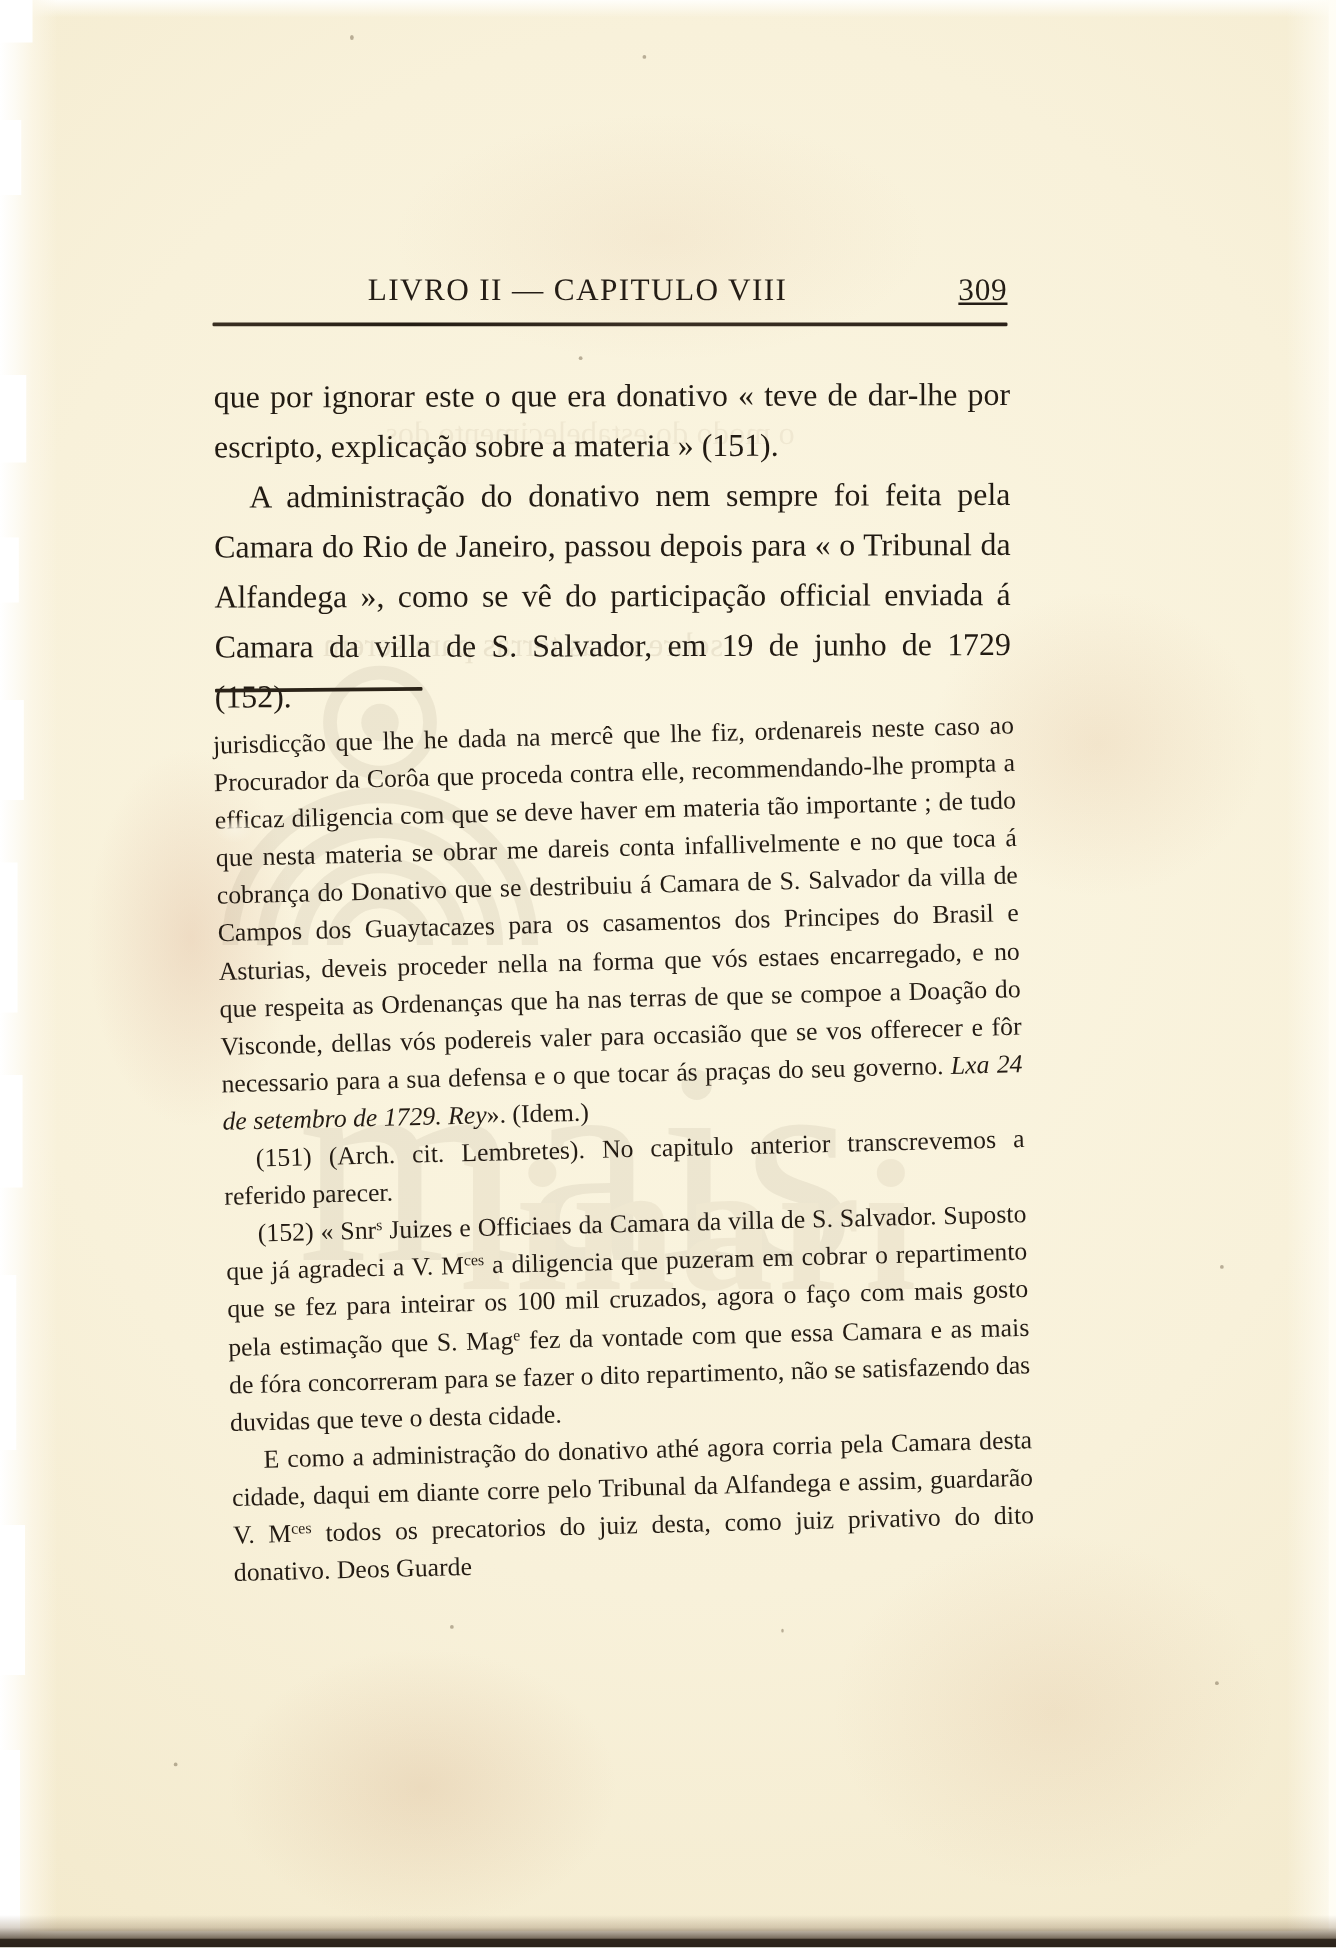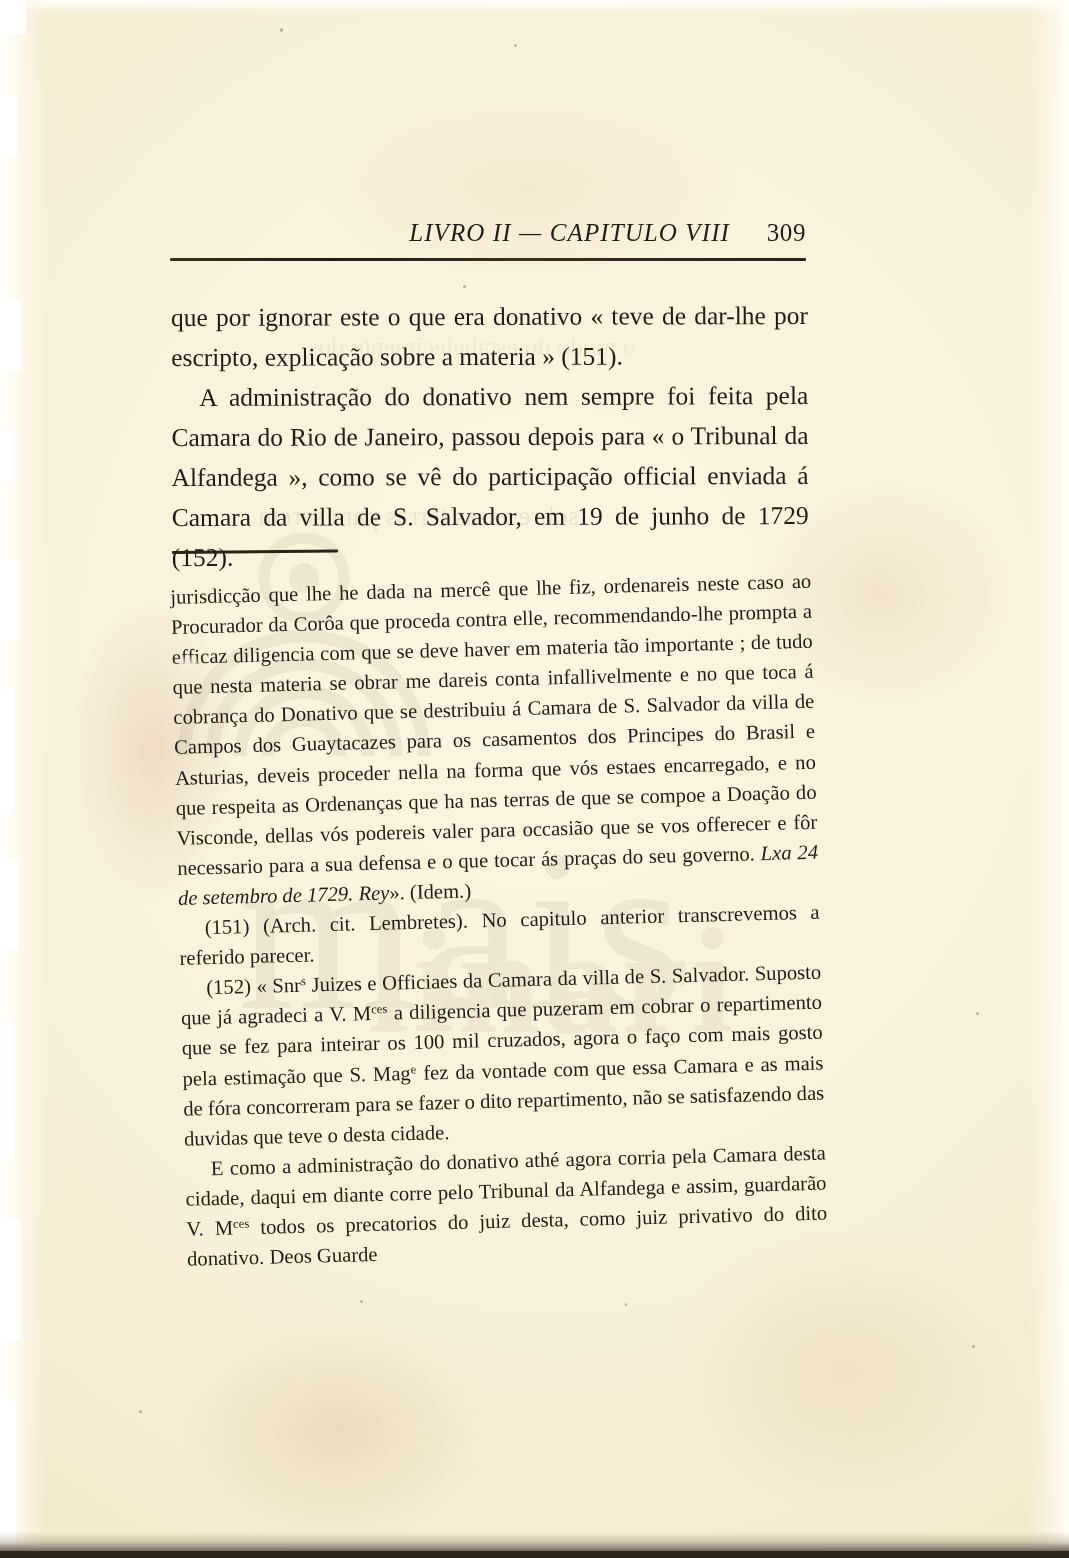"LIVRO II — CAPITULO VIII" .header-title { font-style: italic -> none; left: 0 -> 12px; text-align: right -> center }
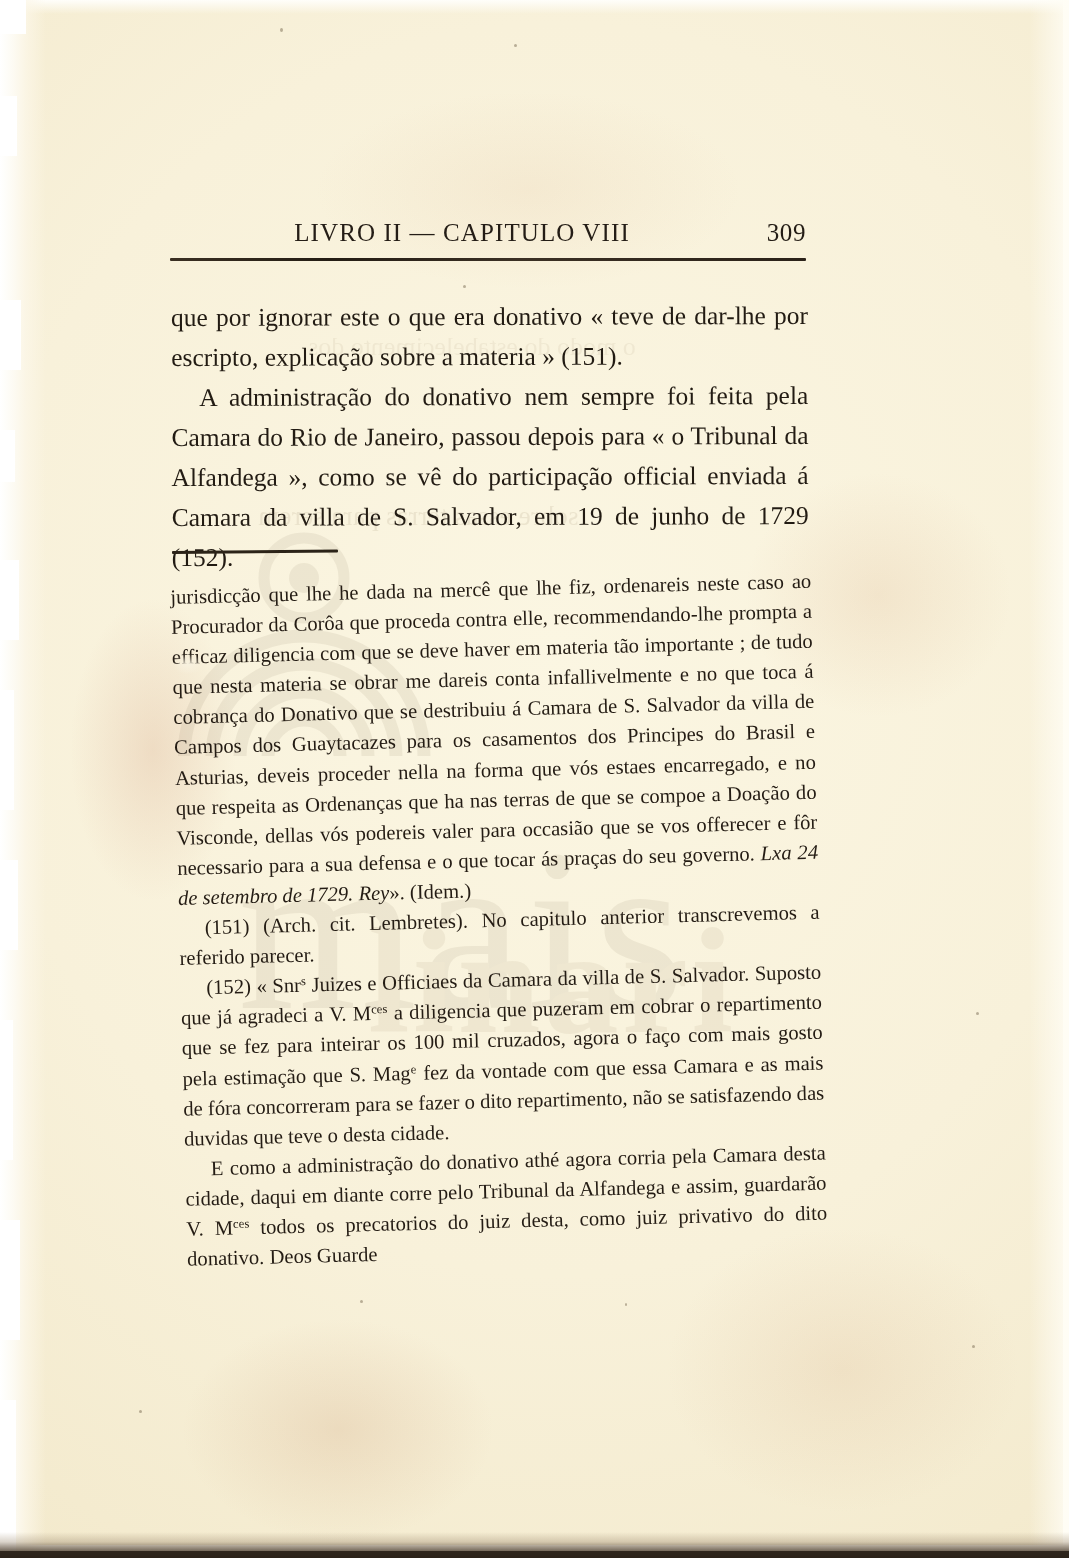"309" .header-folio { text-decoration: none -> underline }
